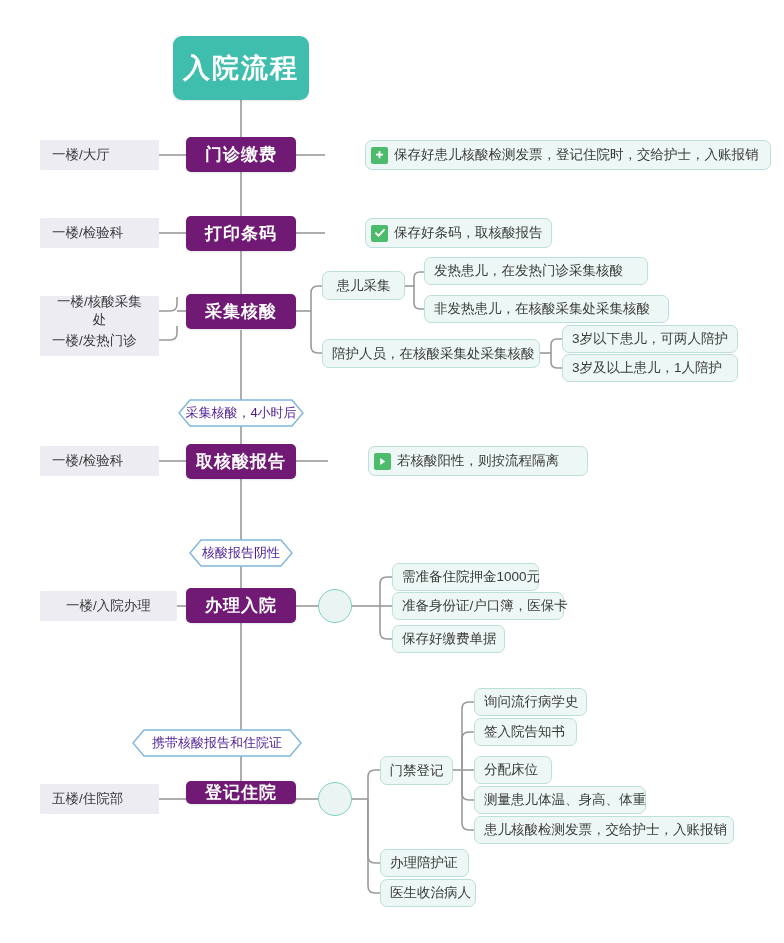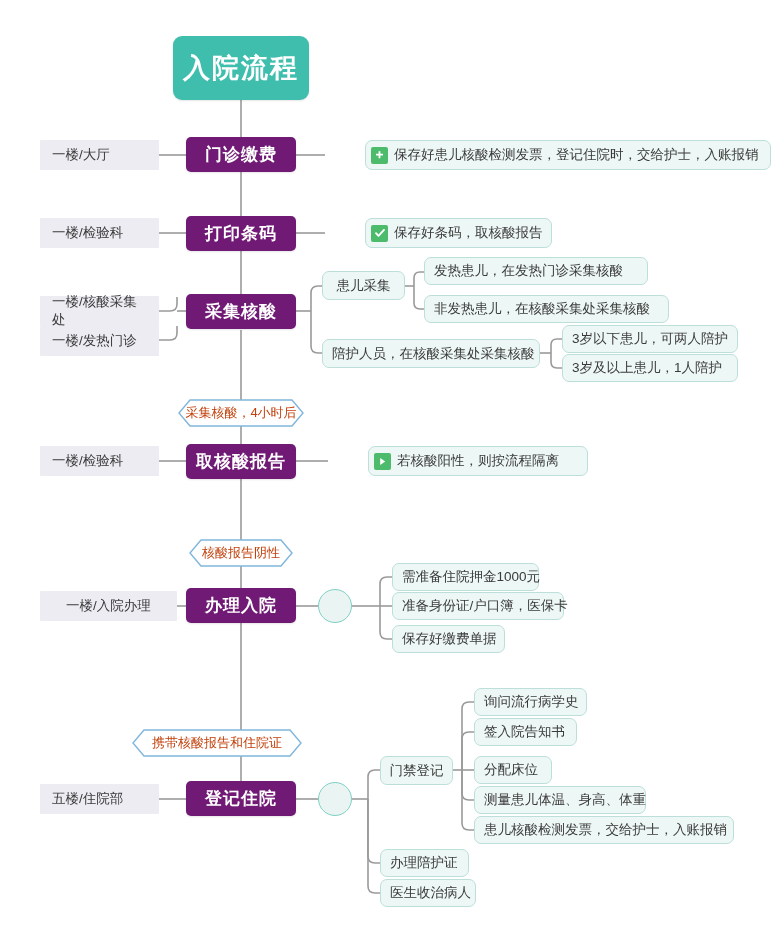"一楼/核酸采集处" div.node { text-align: none -> center }
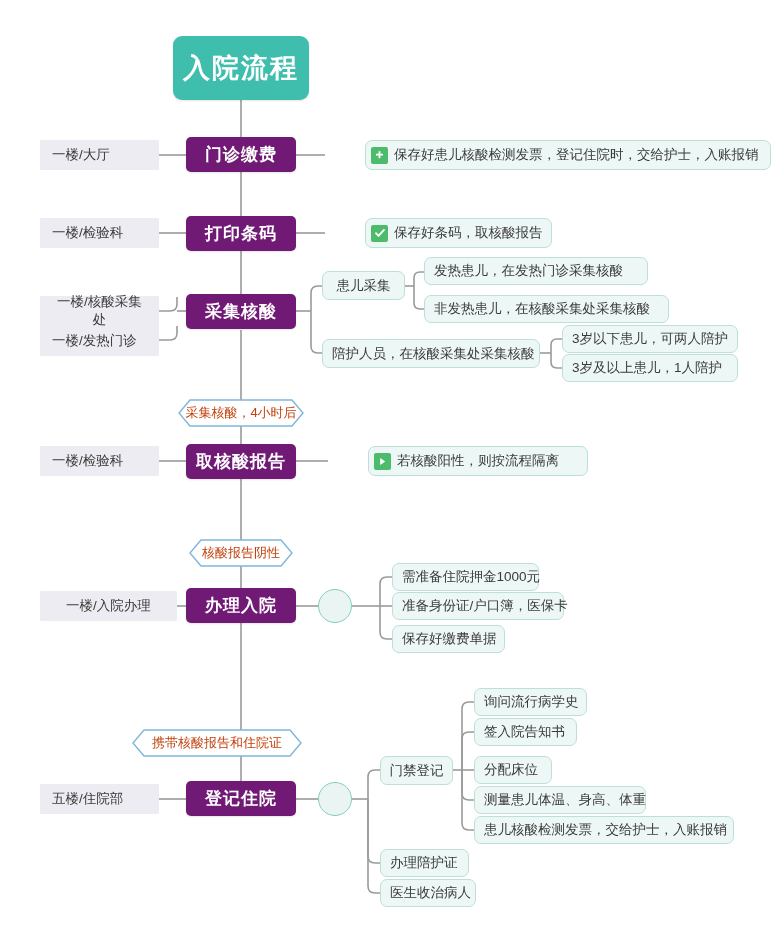"采集核酸，4小时后" .hexwrap .hexlabel { color: #c2410c -> #4c1d95 }
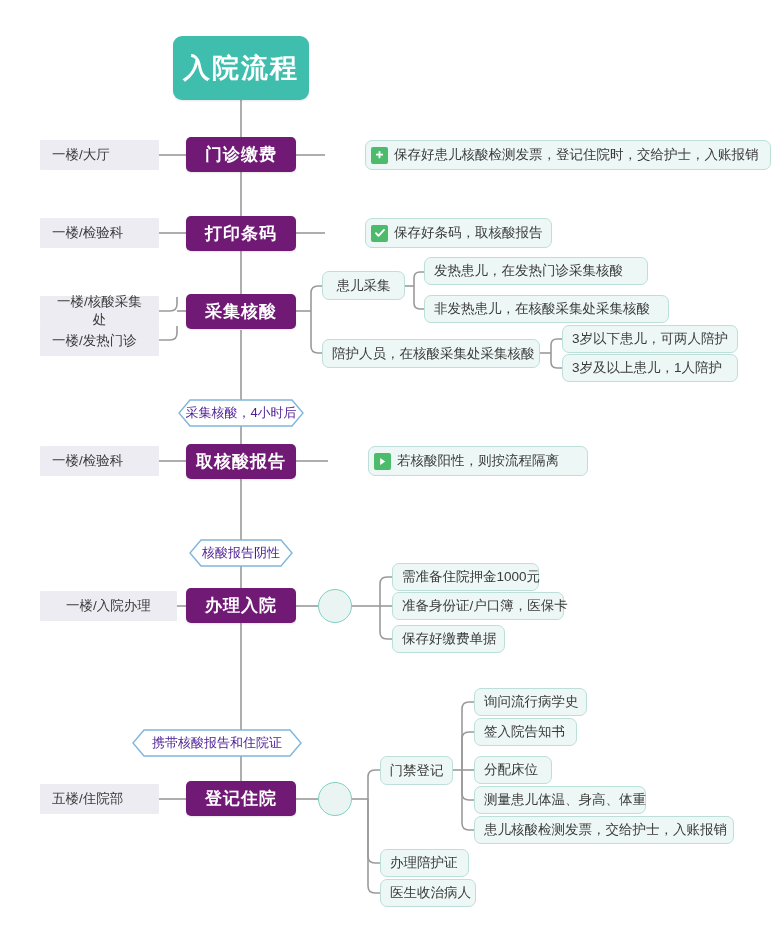"登记住院" div.node { height: 35px -> 23px }
